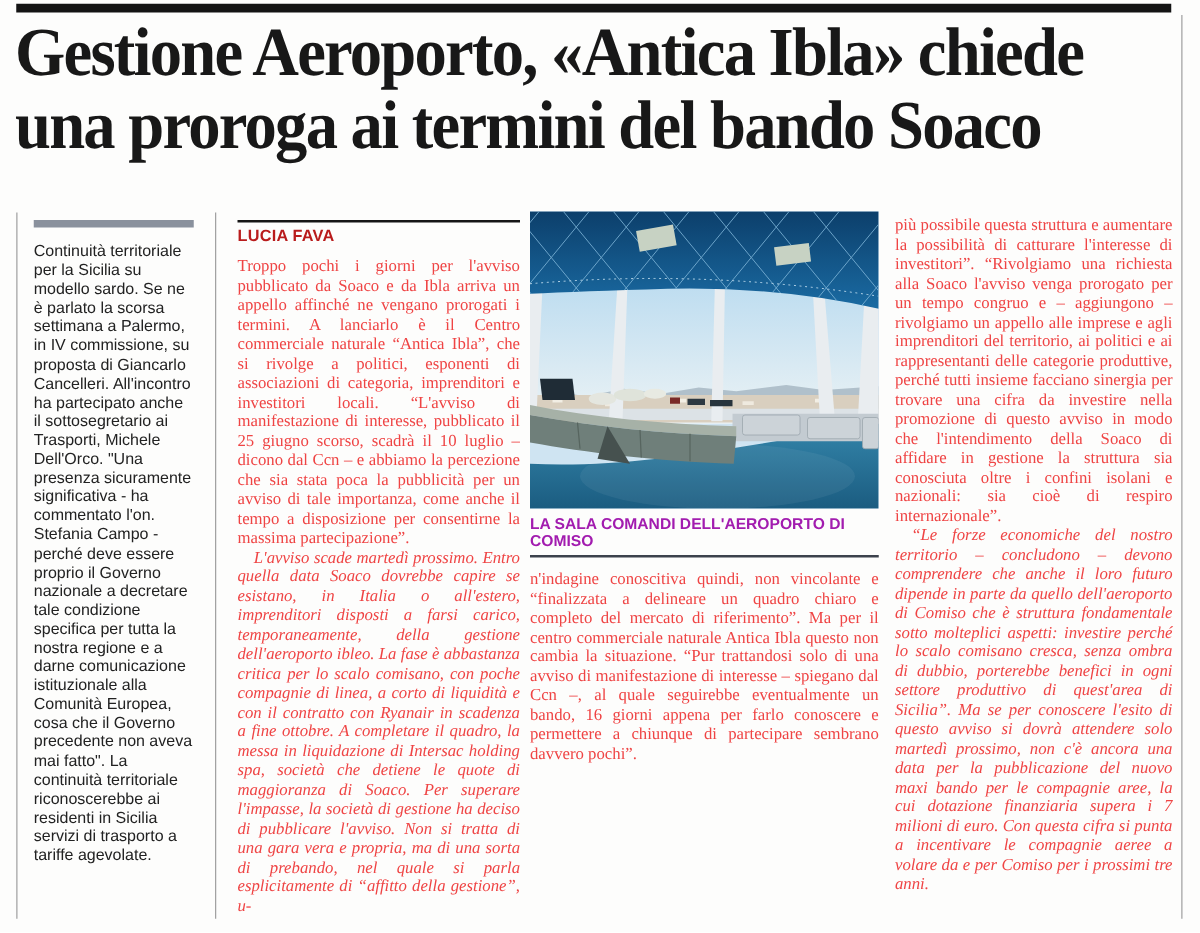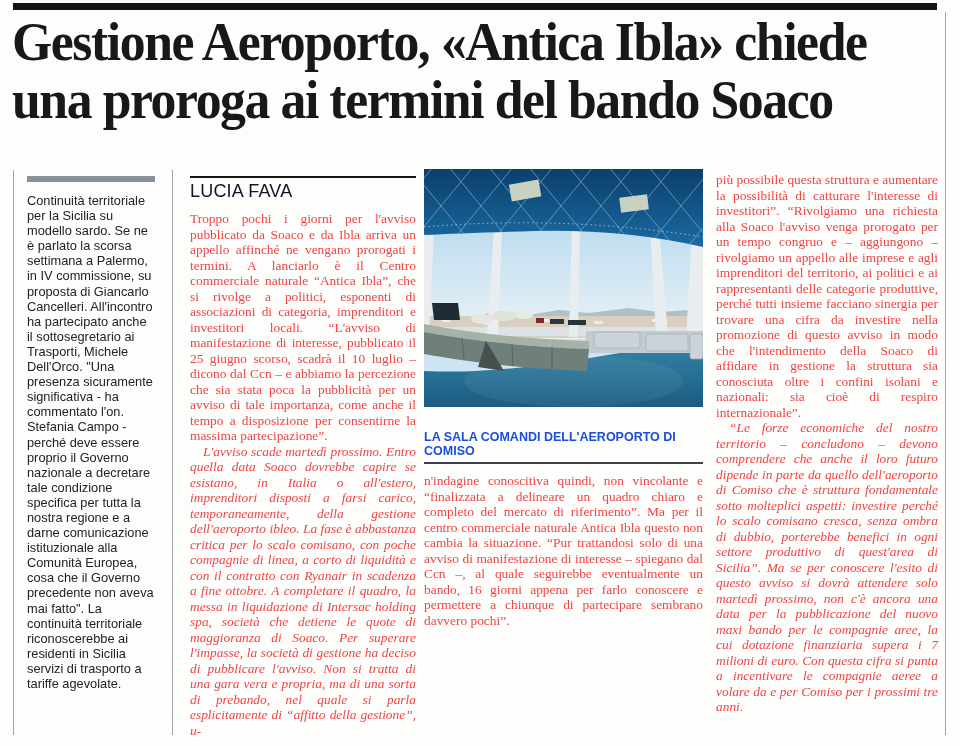"LUCIA FAVA" .byline { color: #0f172a -> #b91c1c; font-size: 18px -> 13px; font-weight: 400 -> 700 }
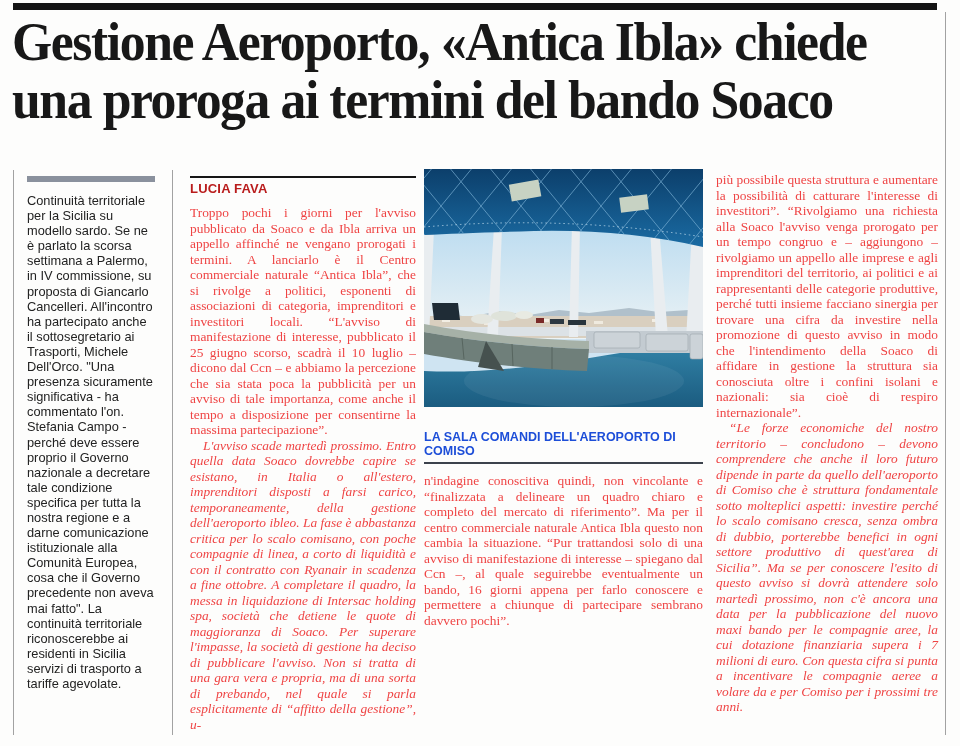"LA SALA COMANDI DELL'AEROPORTO DI" .caption { color: #1d4ed8 -> #a21caf; padding: 23px 0 4px 0 -> 5px 0 4px 0 }
